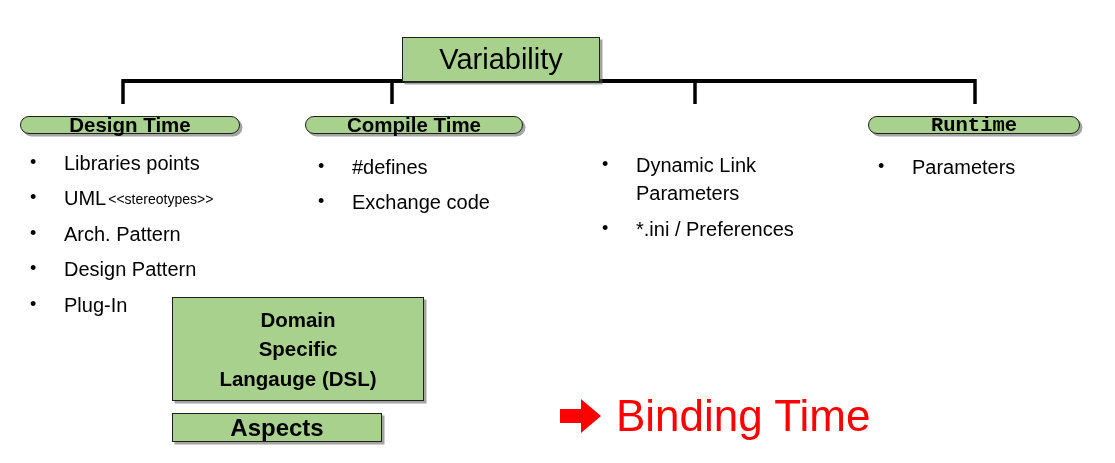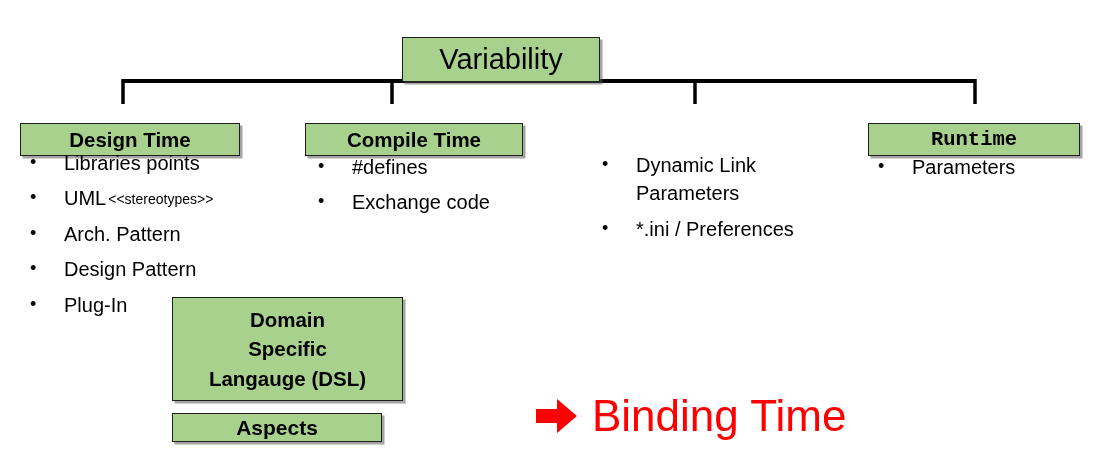"Design Time" .gbox.header-box { border-radius: none -> 10px; height: 33px -> 18px; top: 103px -> 96px }
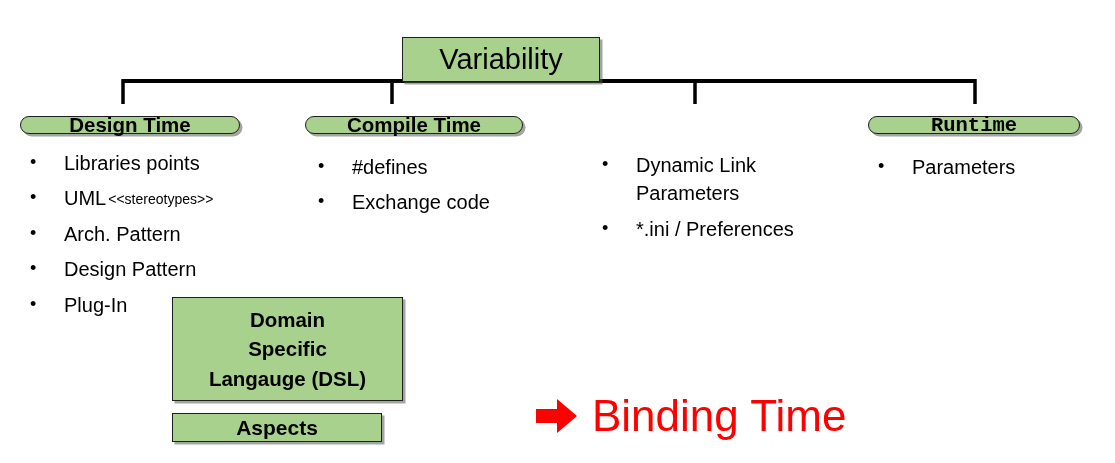"Domain" .gbox.dsl-box { width: 231px -> 252px }
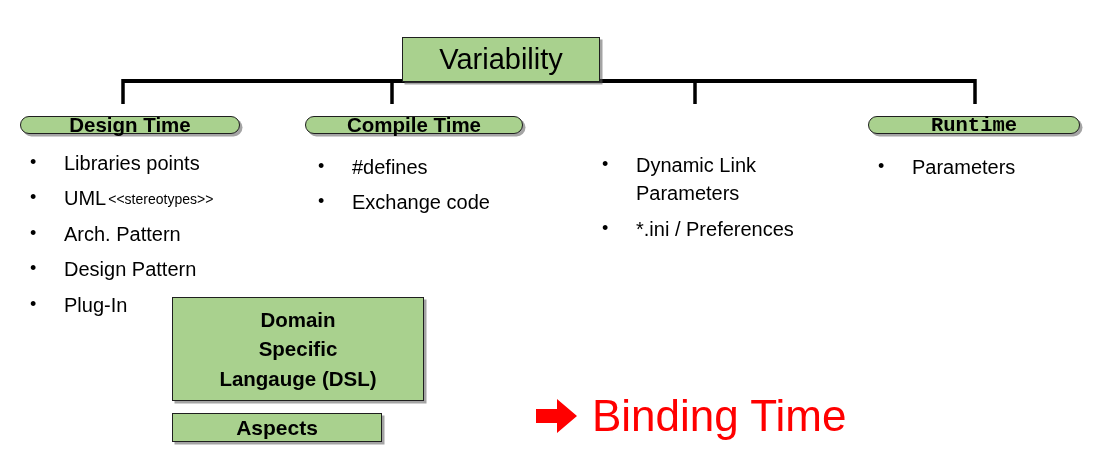"Aspects" .gbox.aspects-box { font-size: 21px -> 24px }
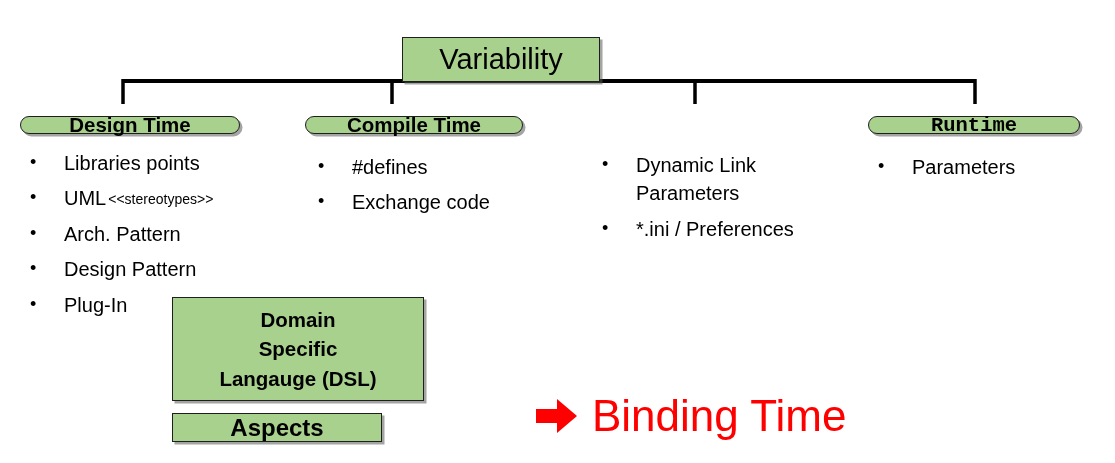"Binding Time" .binding-callout { left: 536px -> 560px }
